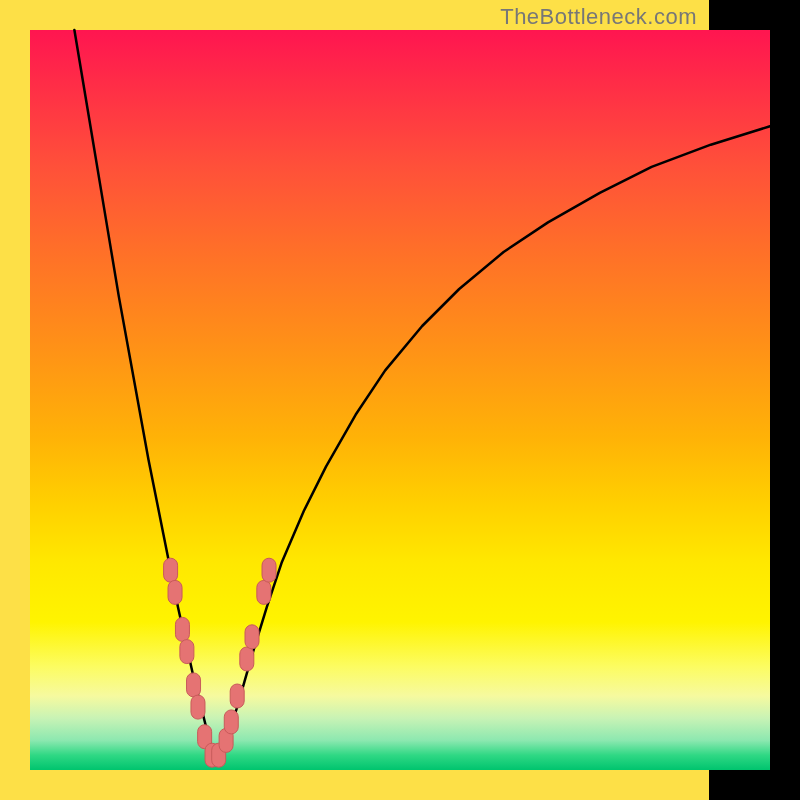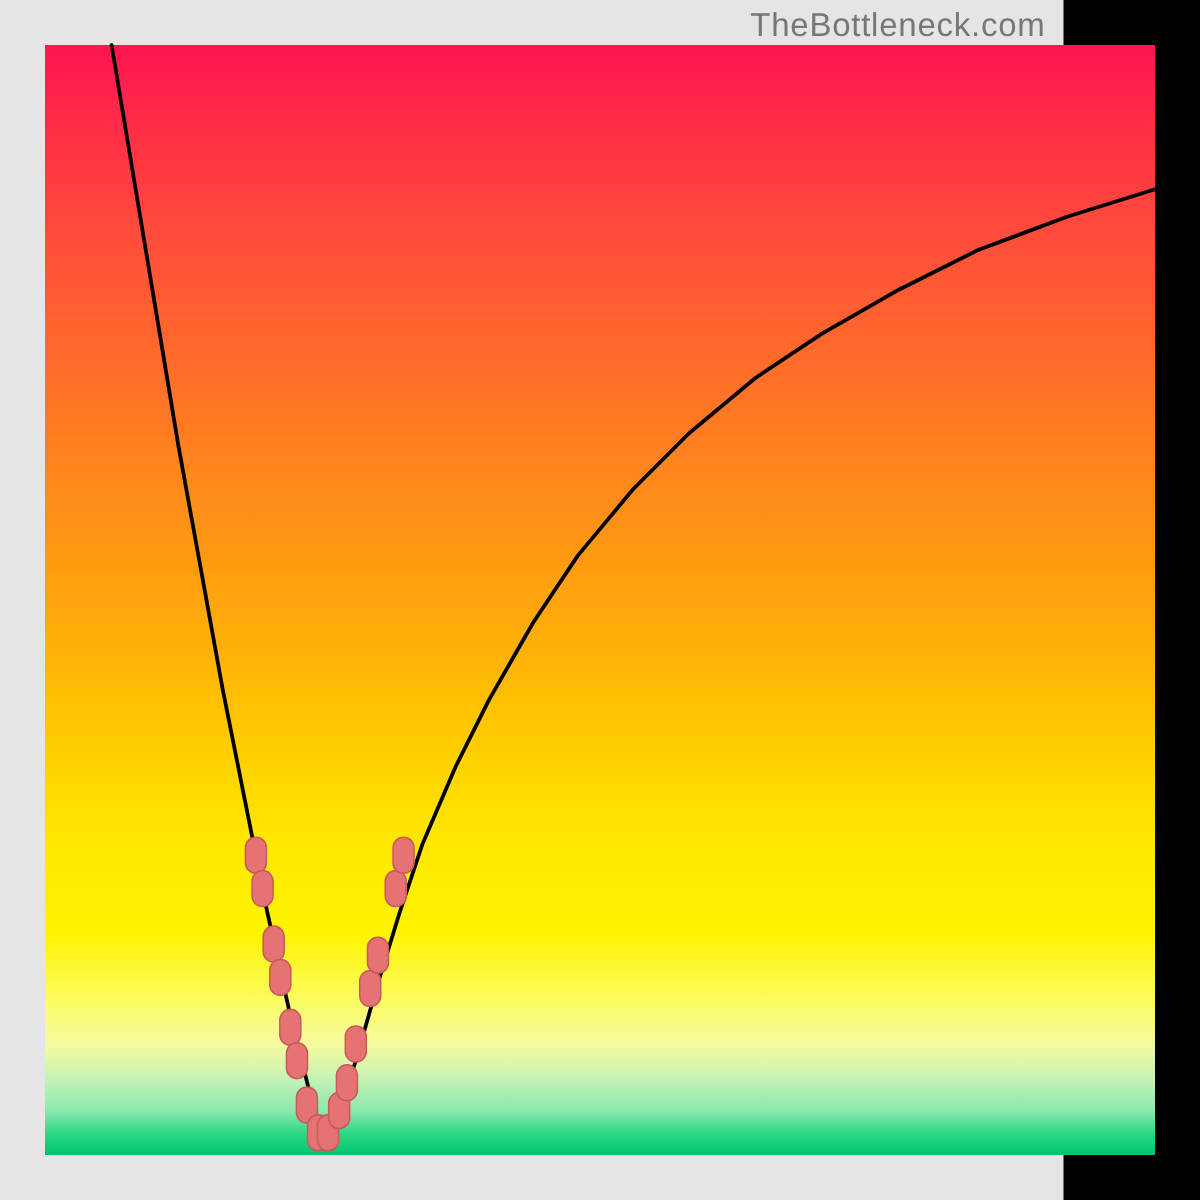"TheBottleneck.com" .frame { background: #e5e5e5 -> #fde047 }
